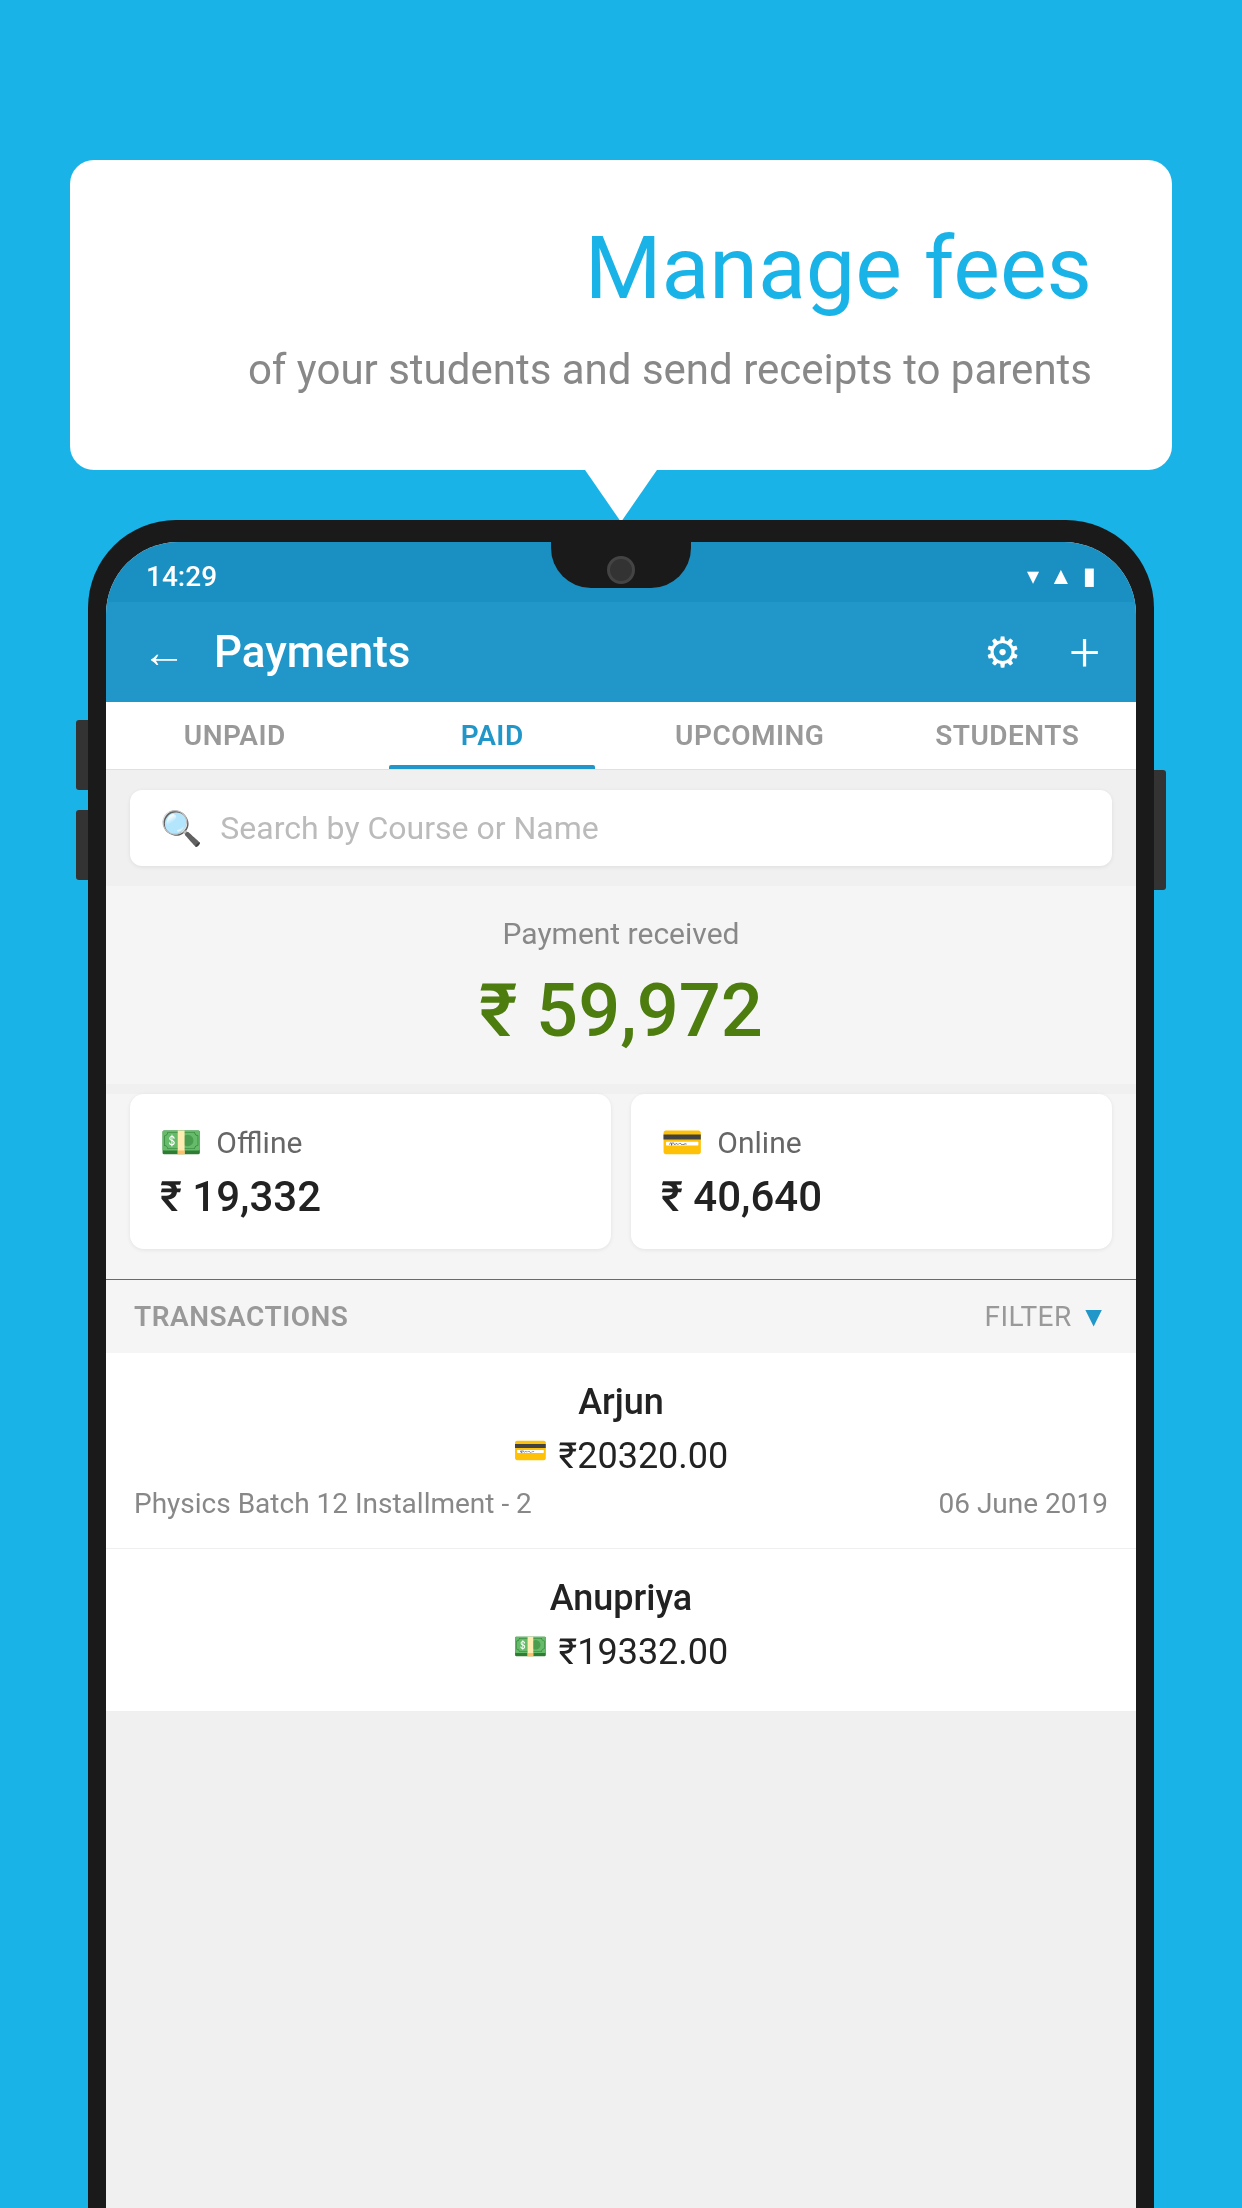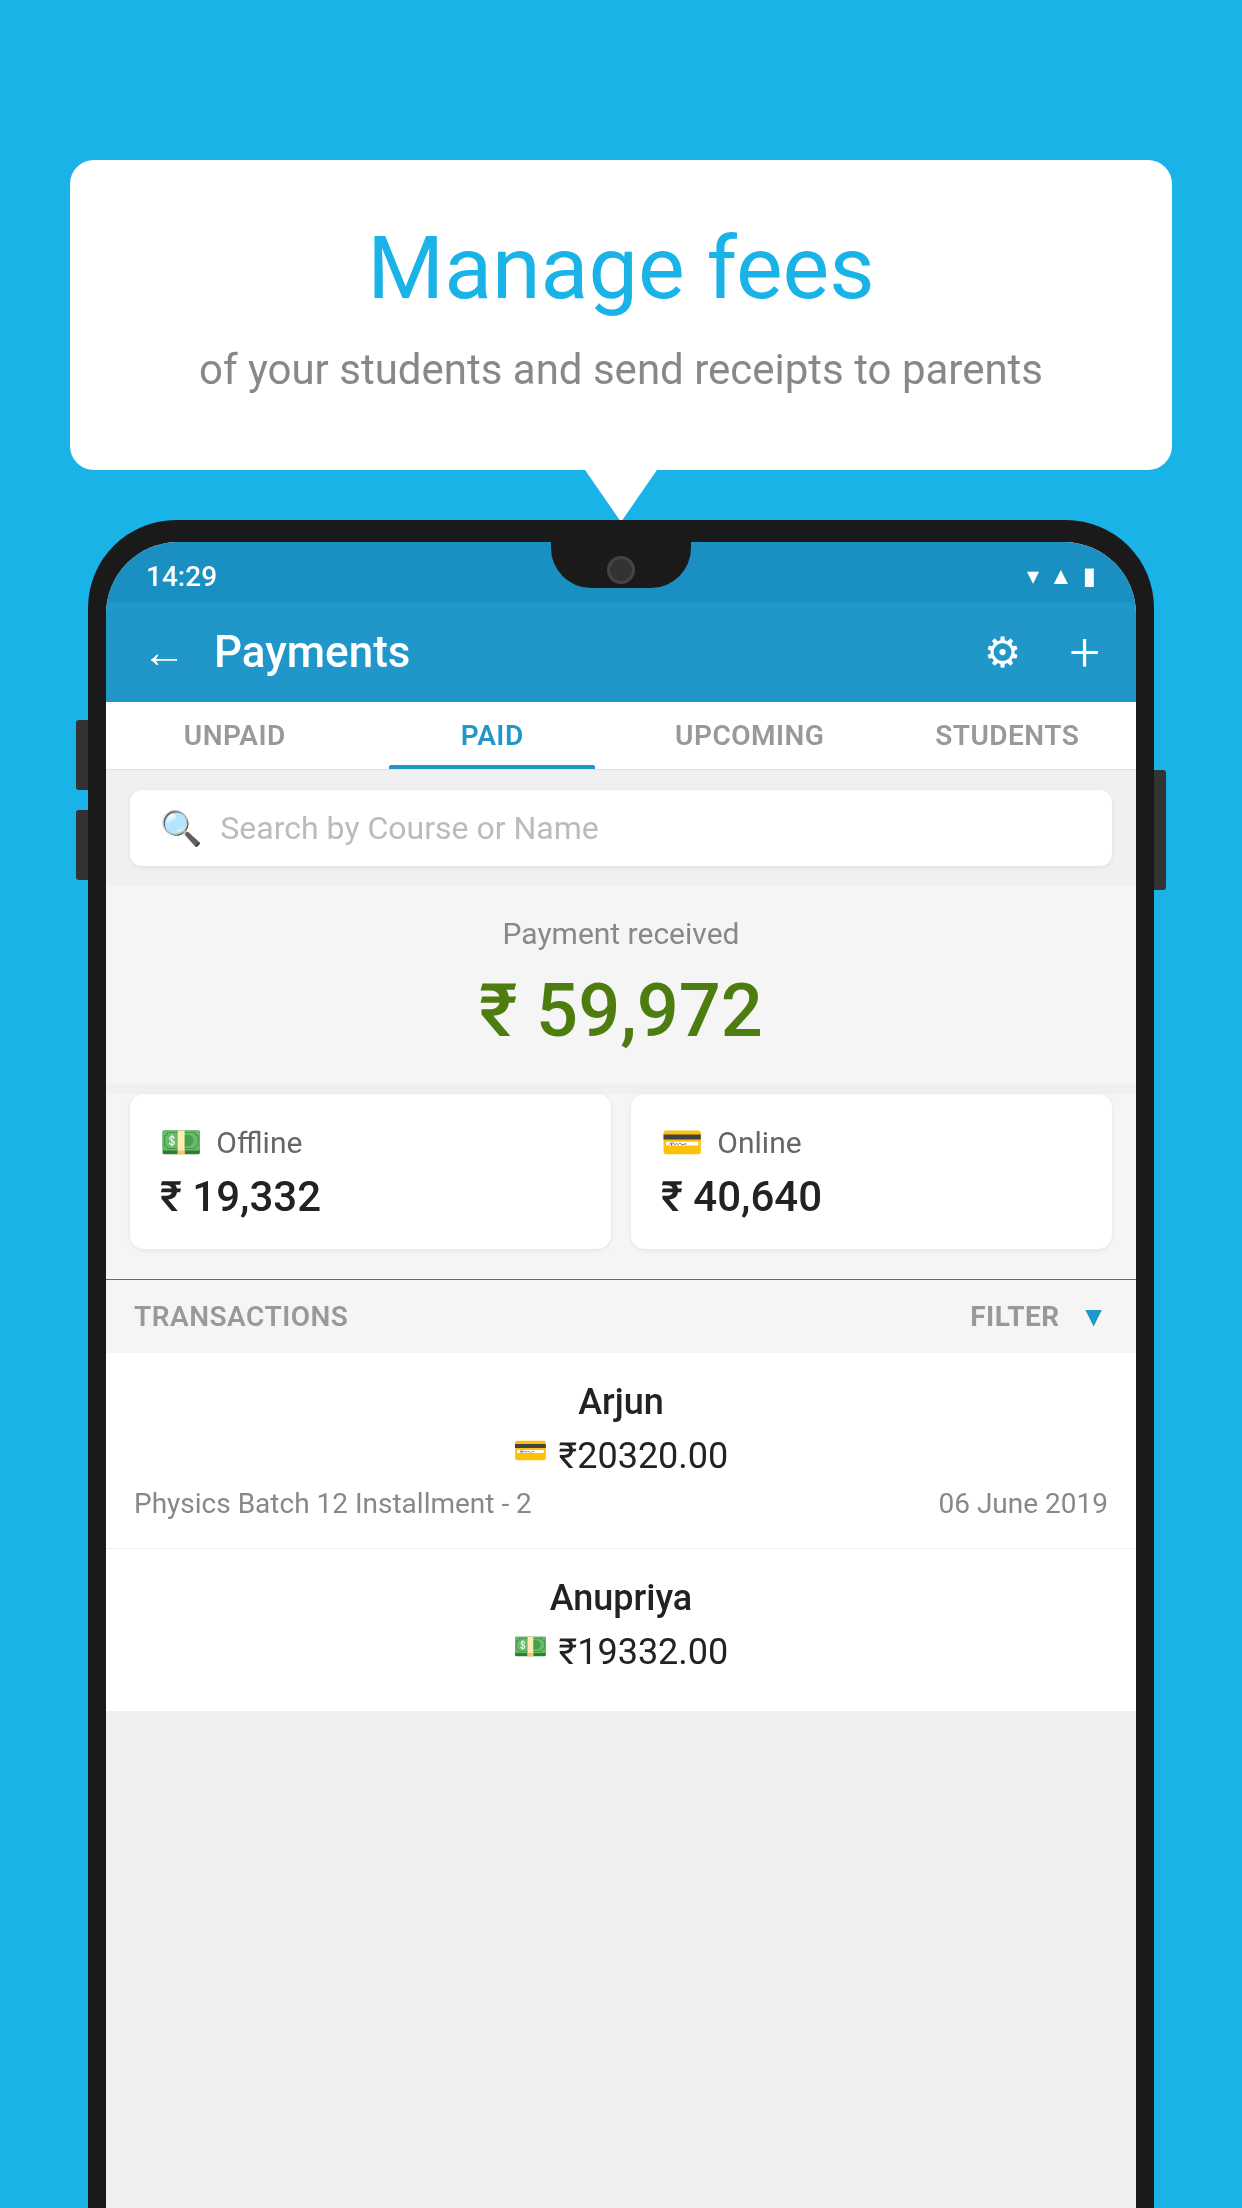"Manage fees" .speech-bubble { text-align: center -> right }
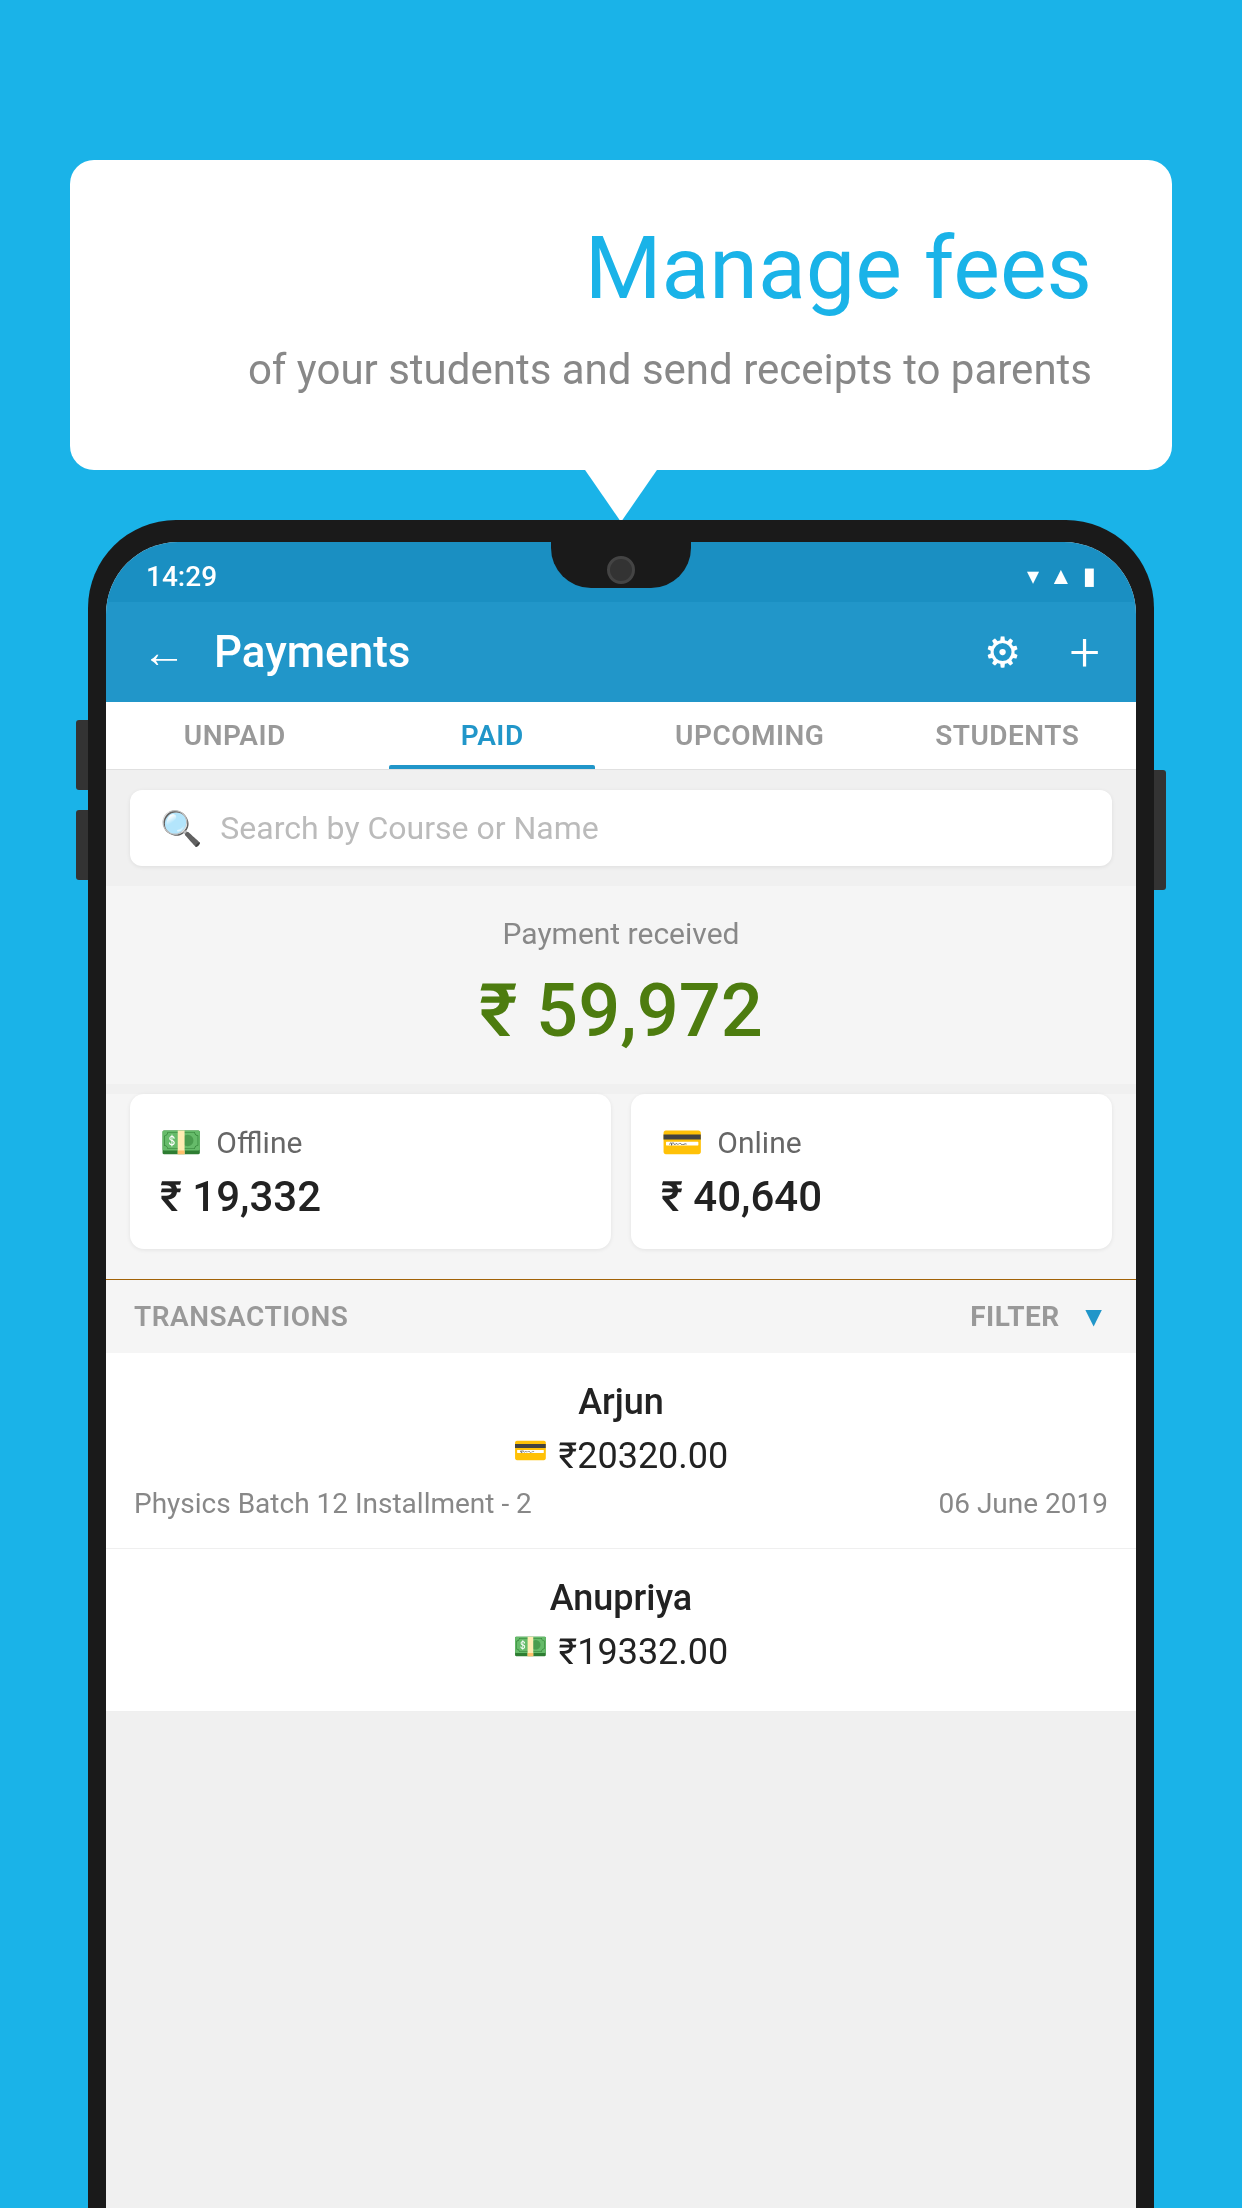"FILTER" .filter-label { font-weight: 700 -> 400; gap: 20px -> 8px }
